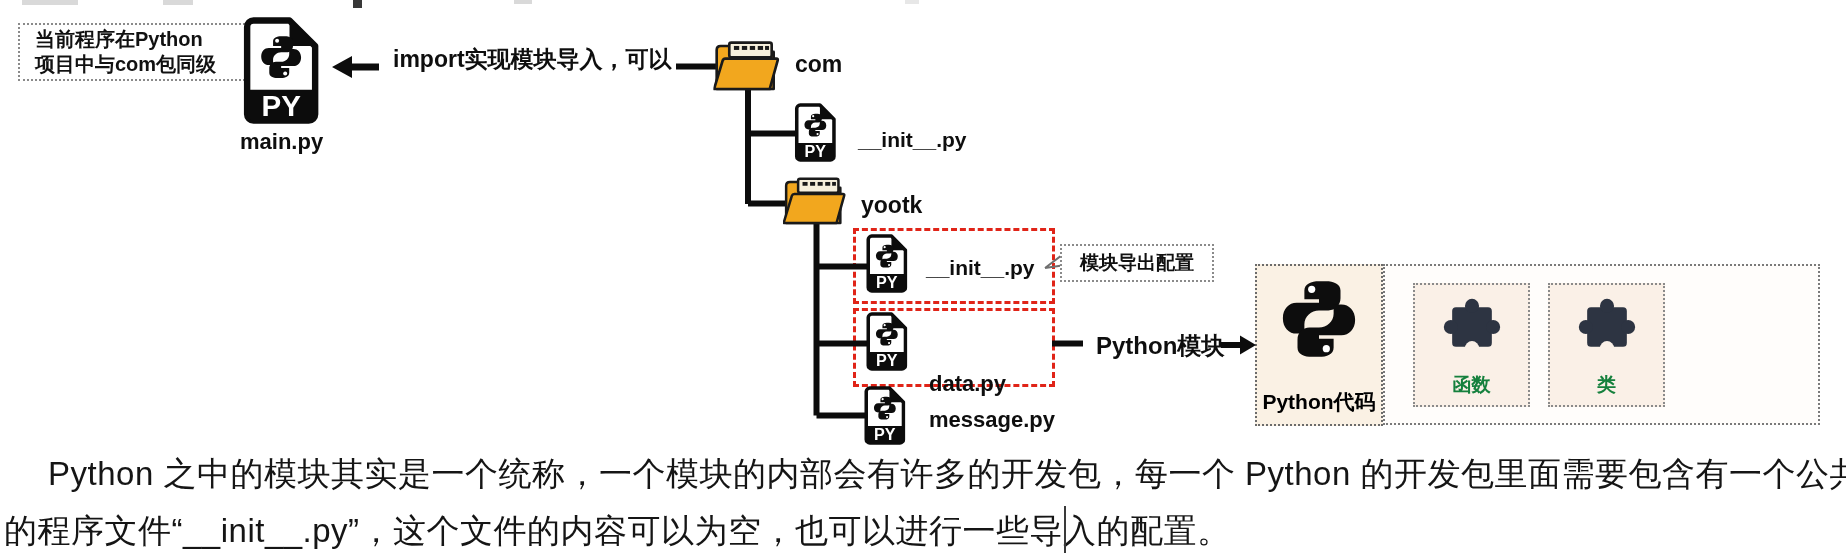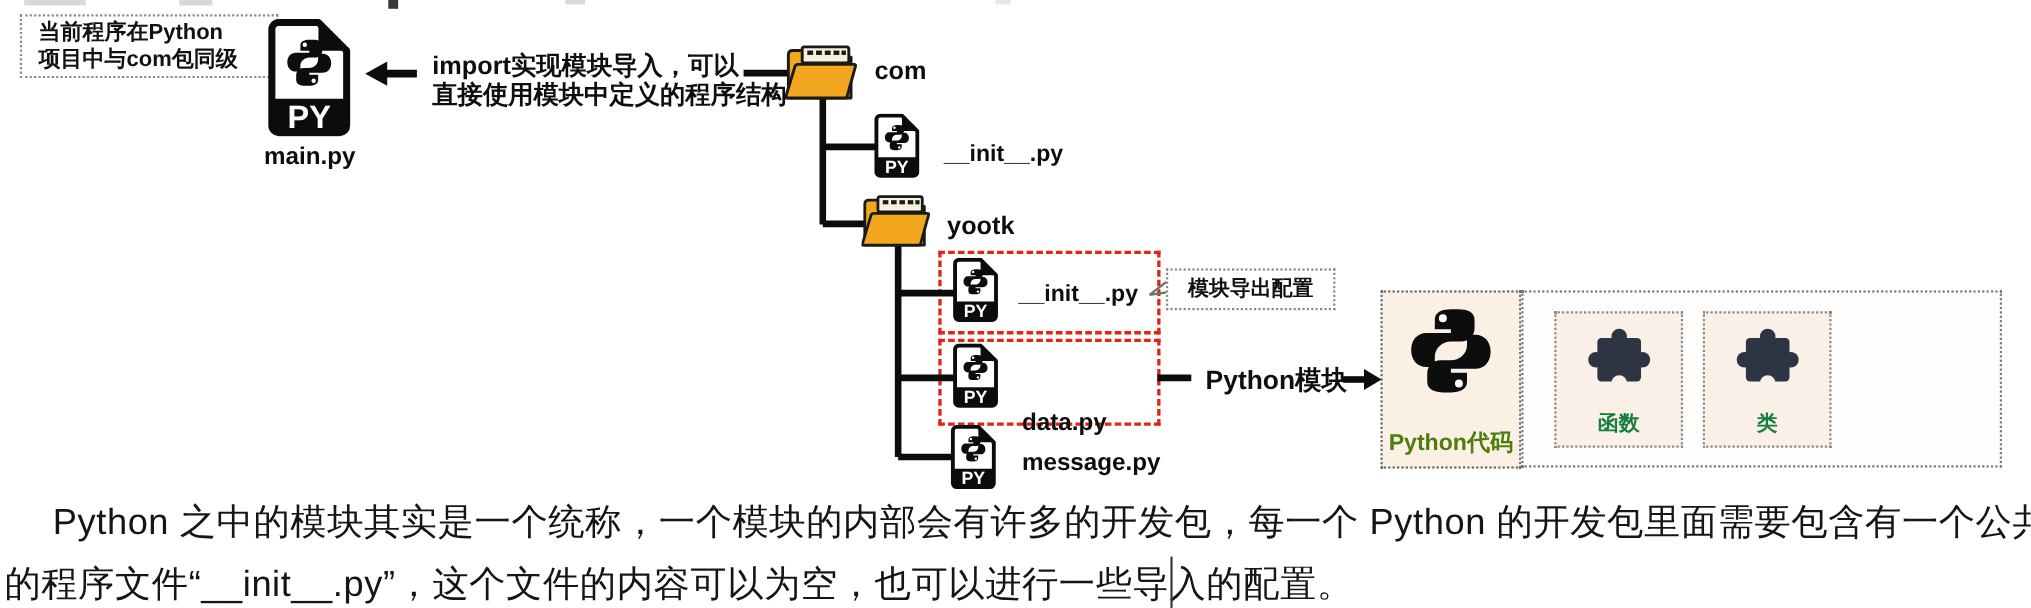"当前程序在Python" .callout-current { top: 13px -> 23px }
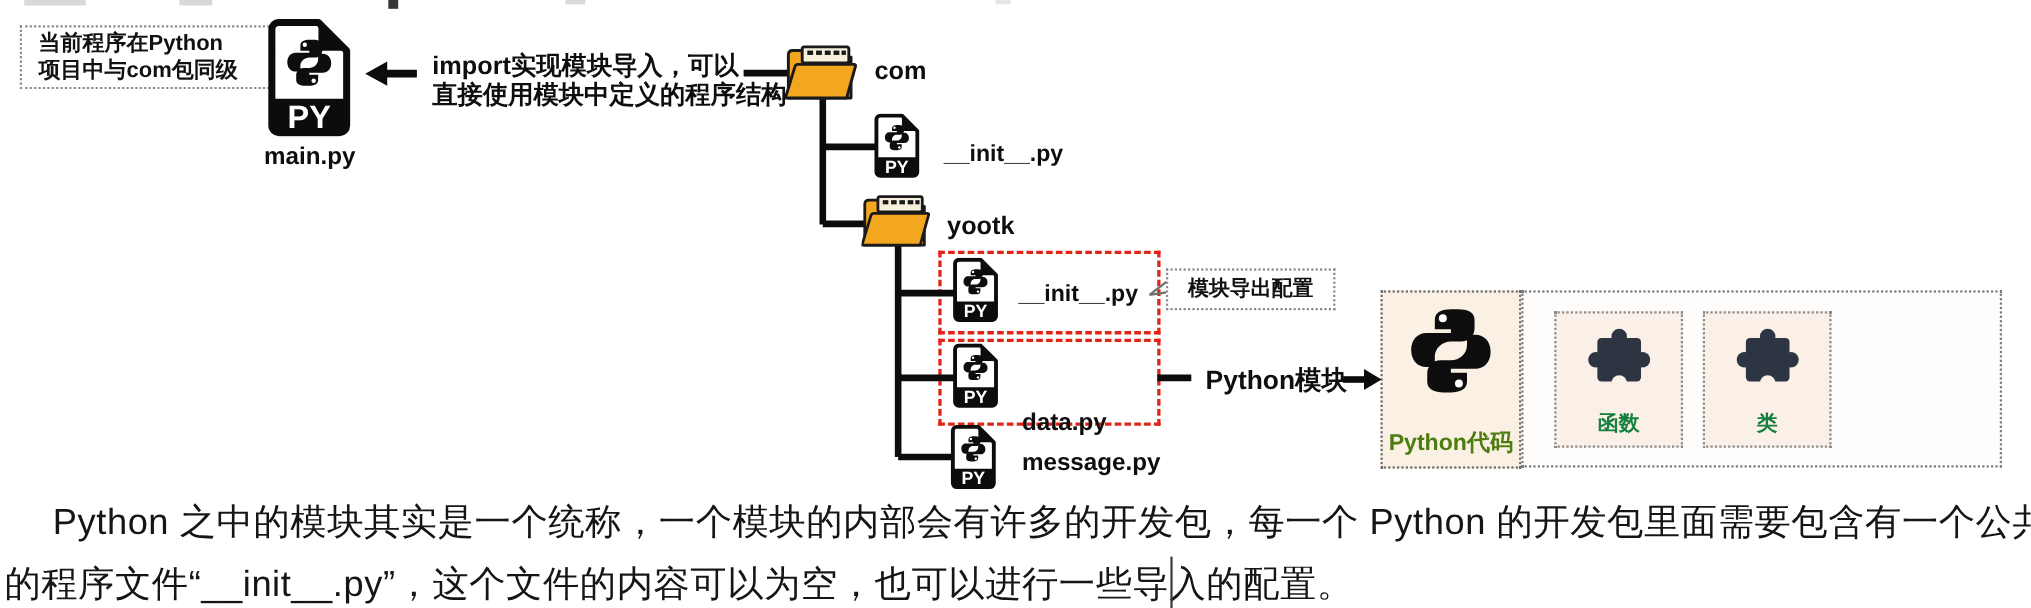"直接使用模块中定义的程序结构" div { html: <div>直接使用模块中定义的程序结构</div> -> none }
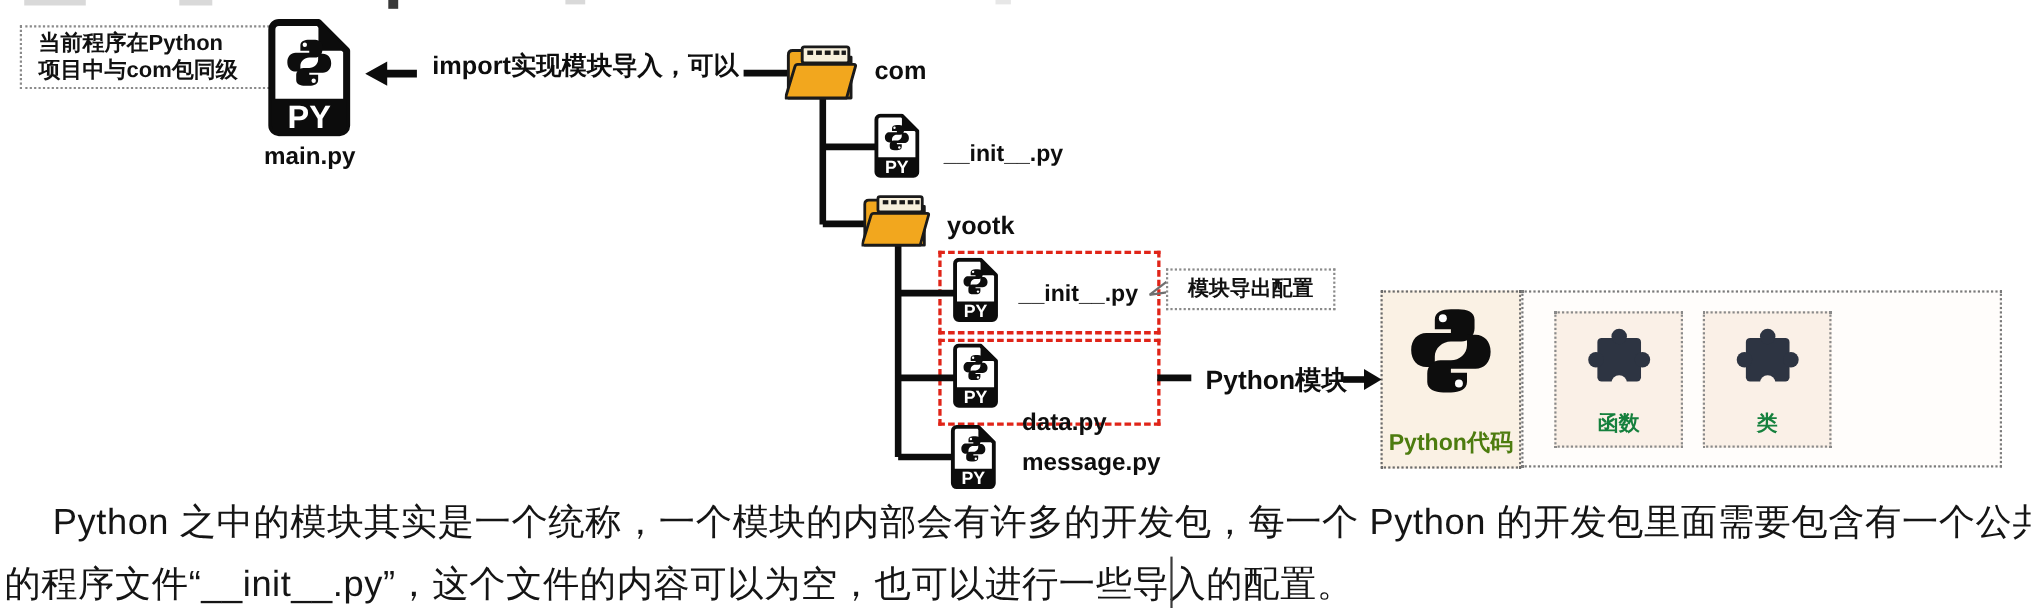"Python代码" .code-label { color: #4d7c0f -> #000000 }
